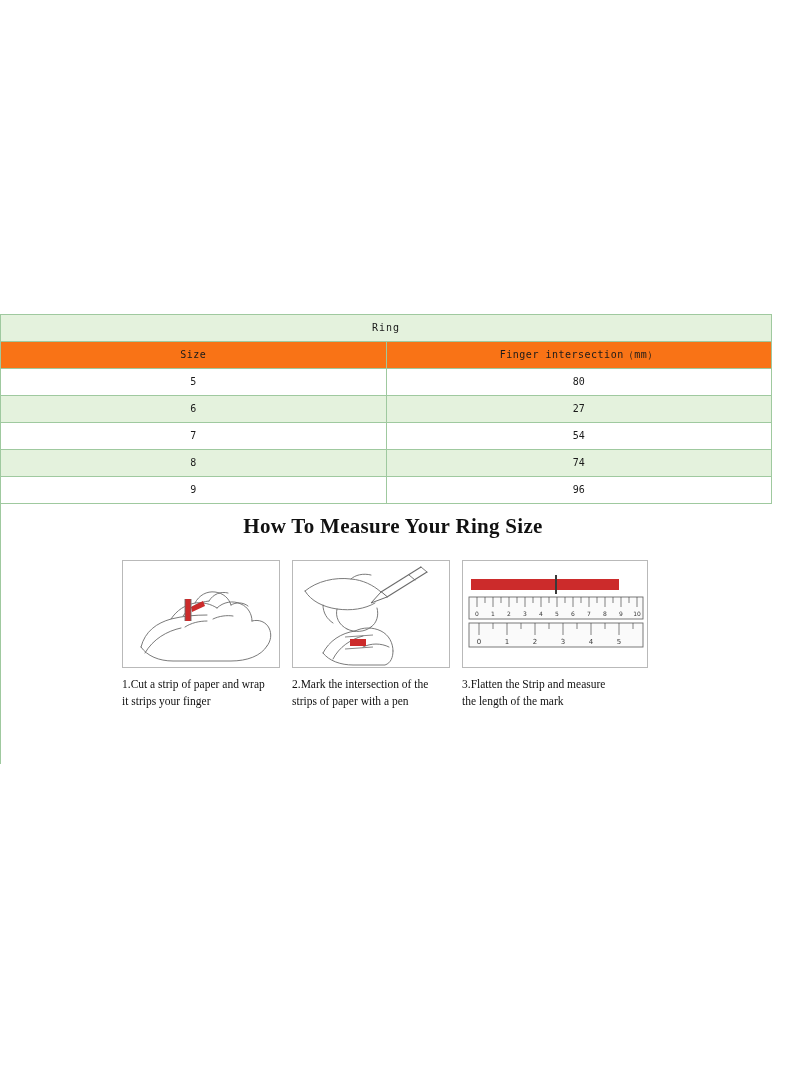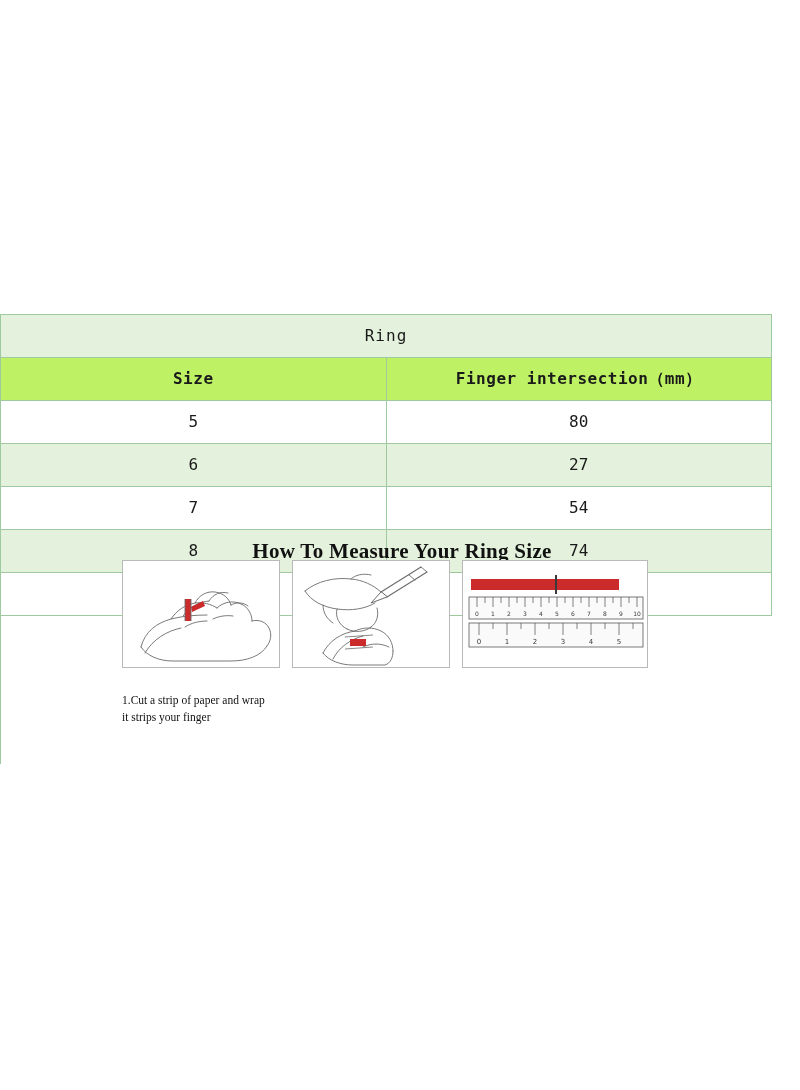"Ring" table.size-table td { font-size: 16px -> 10px; padding: 8px -> 0 }
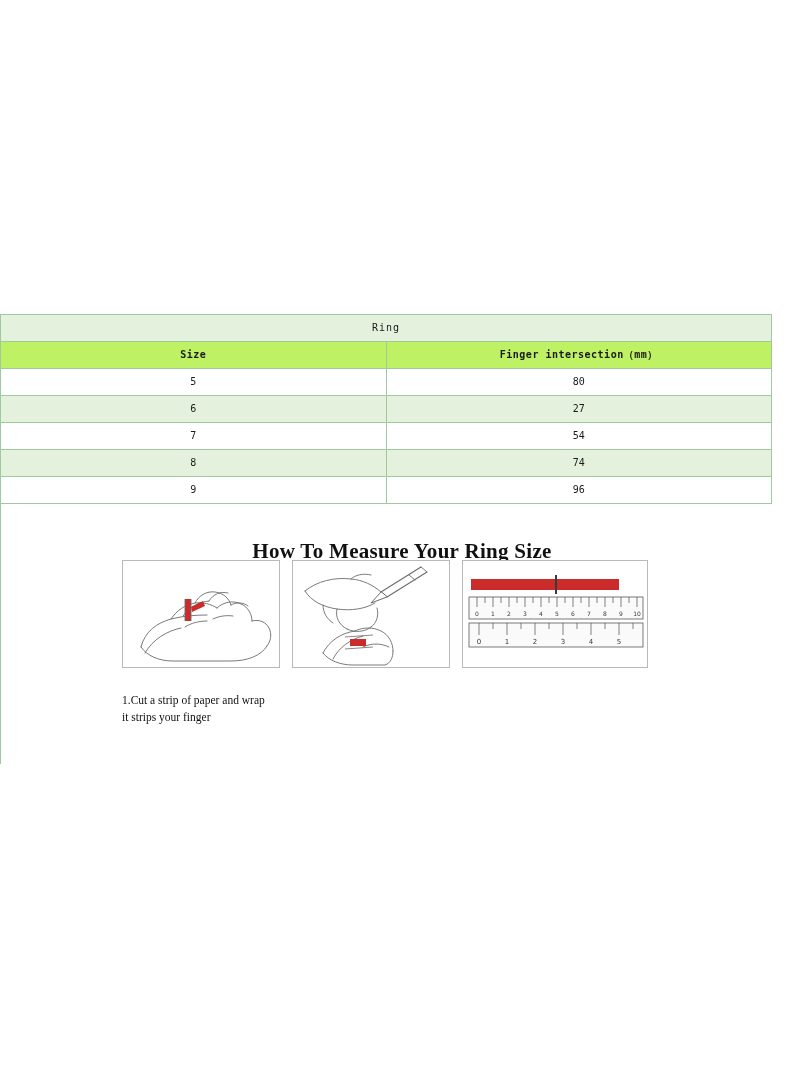"Size" .row-head td { background: #bef264 -> #f97316; font-weight: bold -> none }
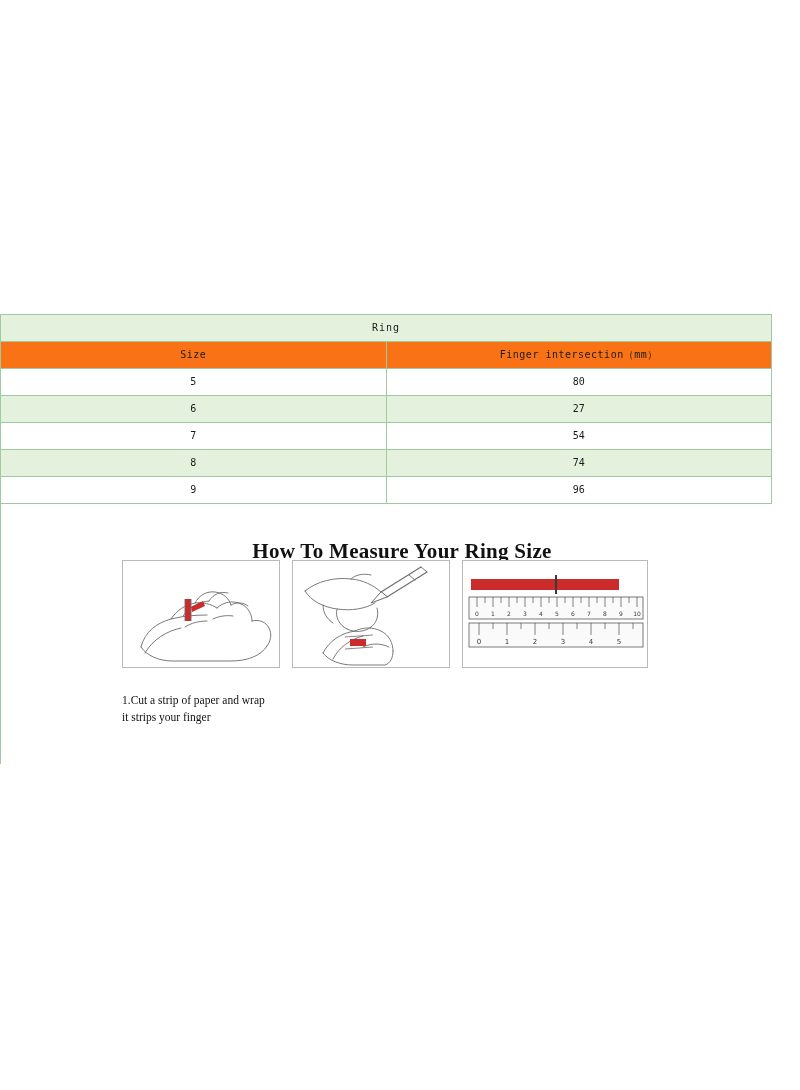"How To Measure Your Ring" .how-title { left: 16px -> 7px; margin-top: 25px -> none }
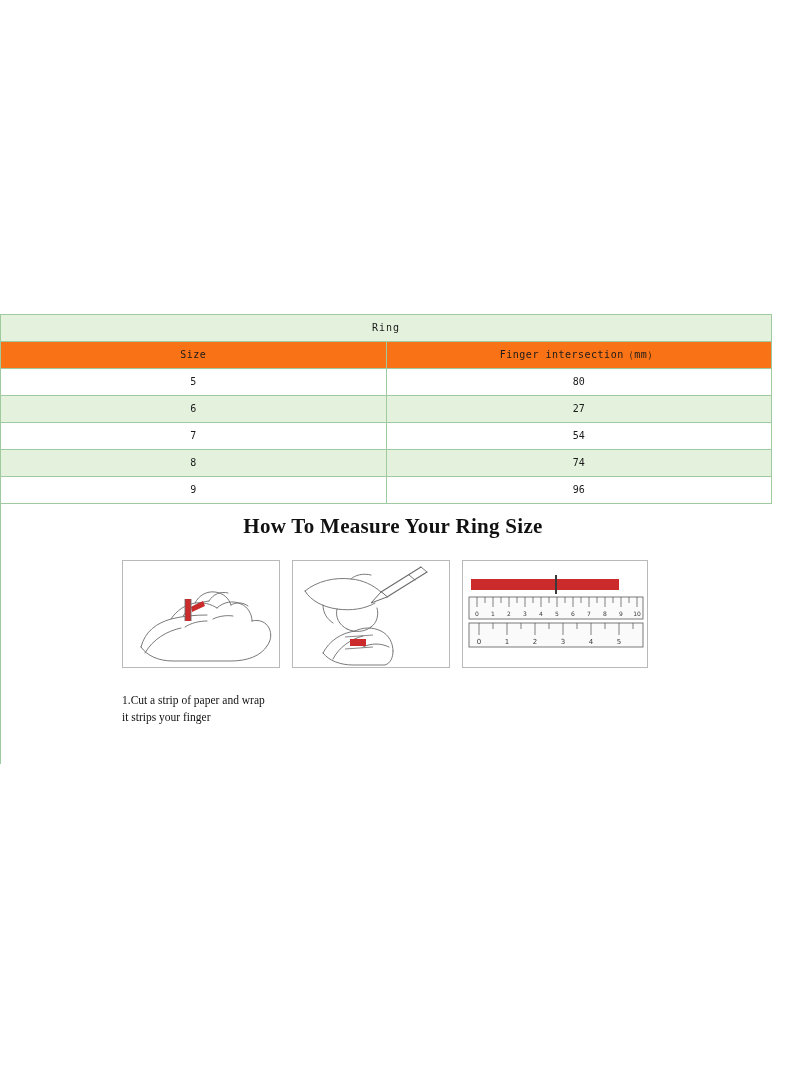"1.Cut a strip of paper" .step-cap { margin-top: 24px -> 8px }
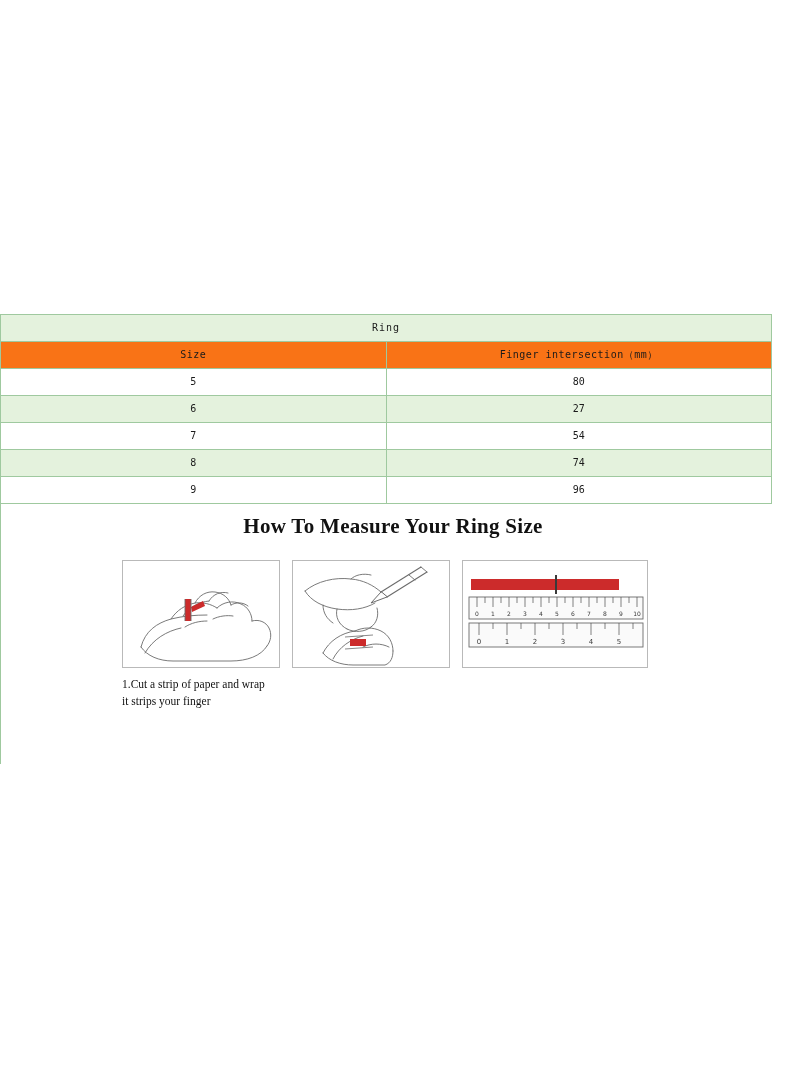"2.Mark the intersection of the" div.step-cap { html: none -> <div> <div>2.Mark the intersection of the</div> <div>strips of paper with a pen</div> </div> }
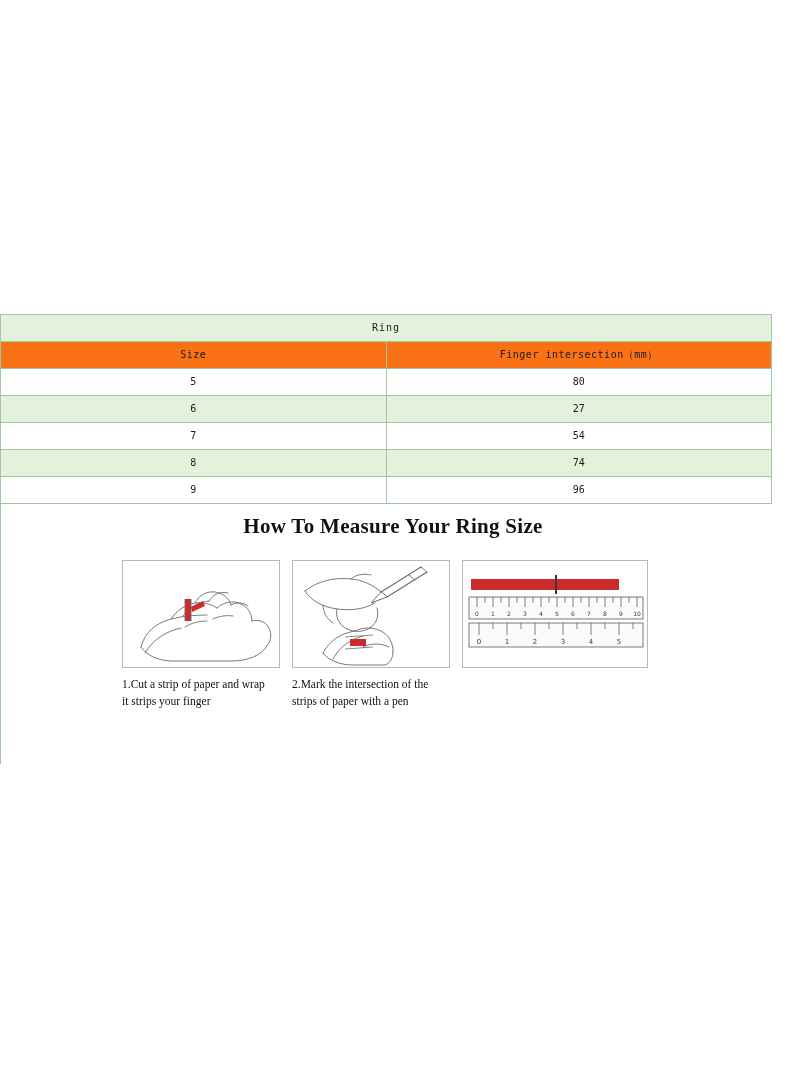"3.Flatten the Strip and measure" div.step-cap { html: none -> <div> <div>3.Flatten the Strip and measure</div> <div>the length of the mark</div> </div> }
